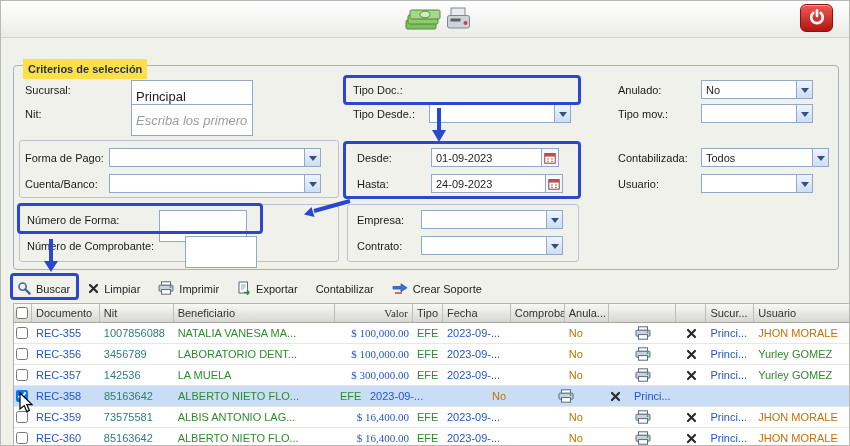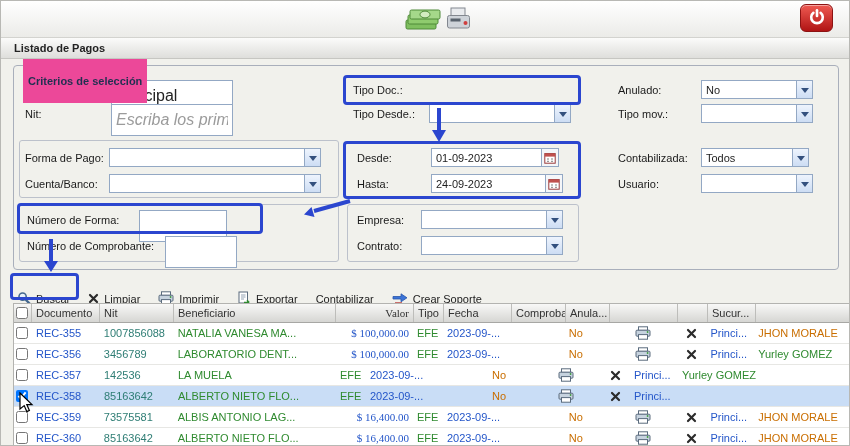"Listado de Pagos" div.titlebar { html: <div> <span>Listado de Pagos</span> </div> -> none }
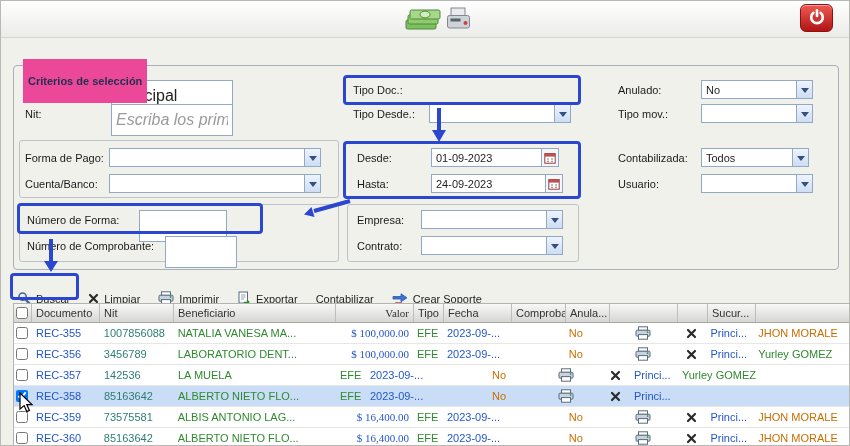"Criterios de selección" .criteria-legend { background: #ec4899 -> #fde047; padding: 16px 5px -> 4px 5px }
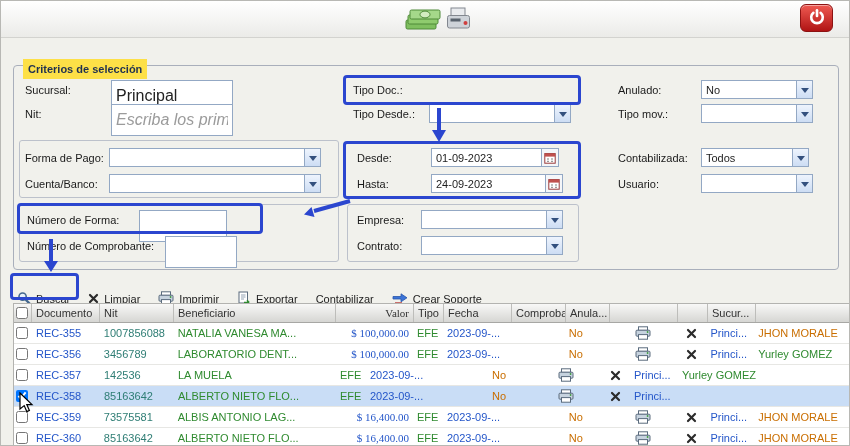"Principal" .tb { font-size: 16px -> 13px; margin-left: none -> 20px }
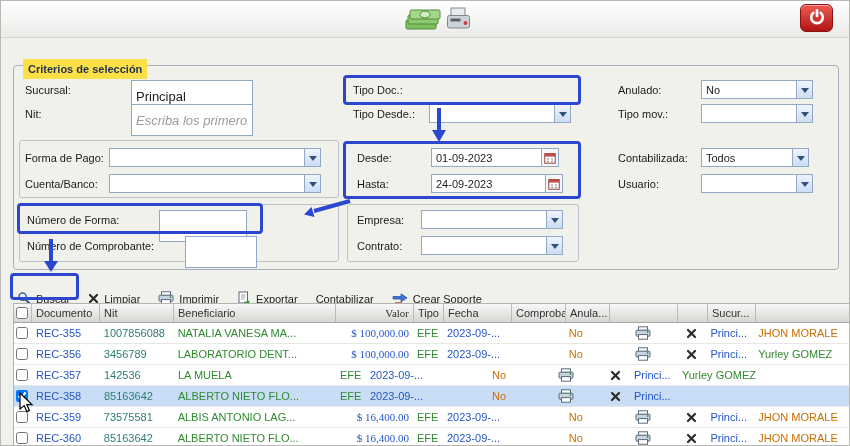"Todos" div.dd { width: 108px -> 128px }
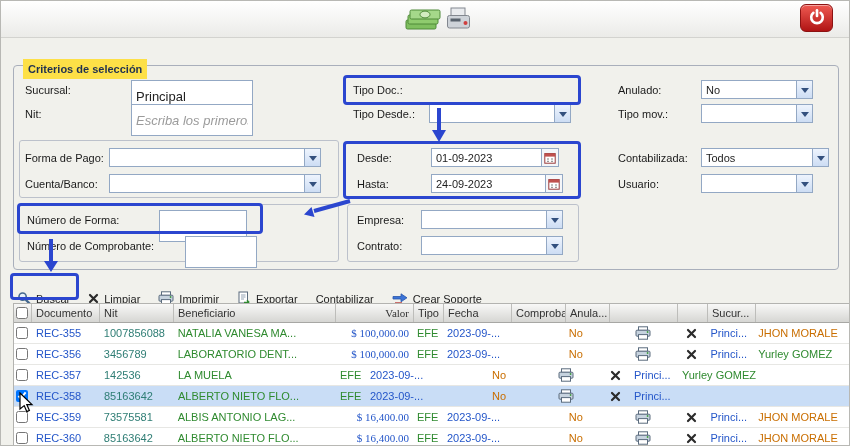"Buscar" .toolbar { margin-top: 10px -> none }
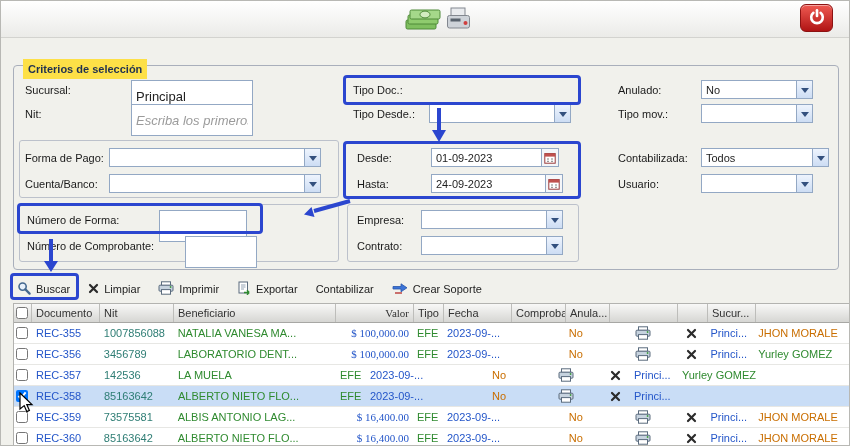"Usuario" div.th { html: none -> <div>Usuario</div> }
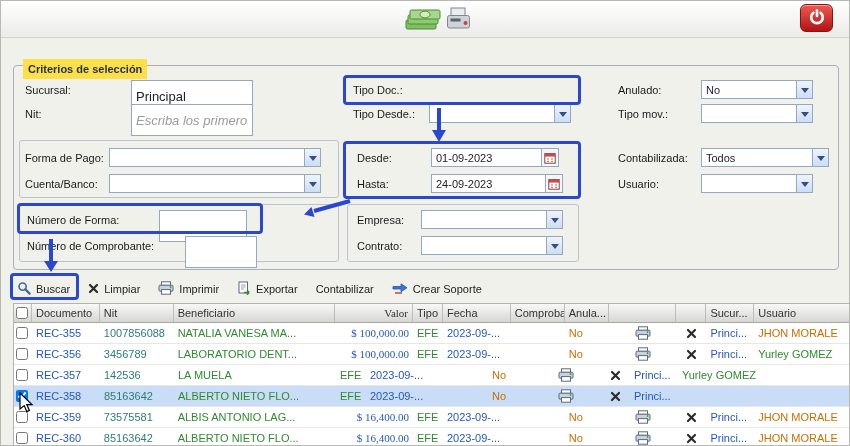"$ 300,000.00" div.td { html: none -> <div>$ 300,000.00</div> }
